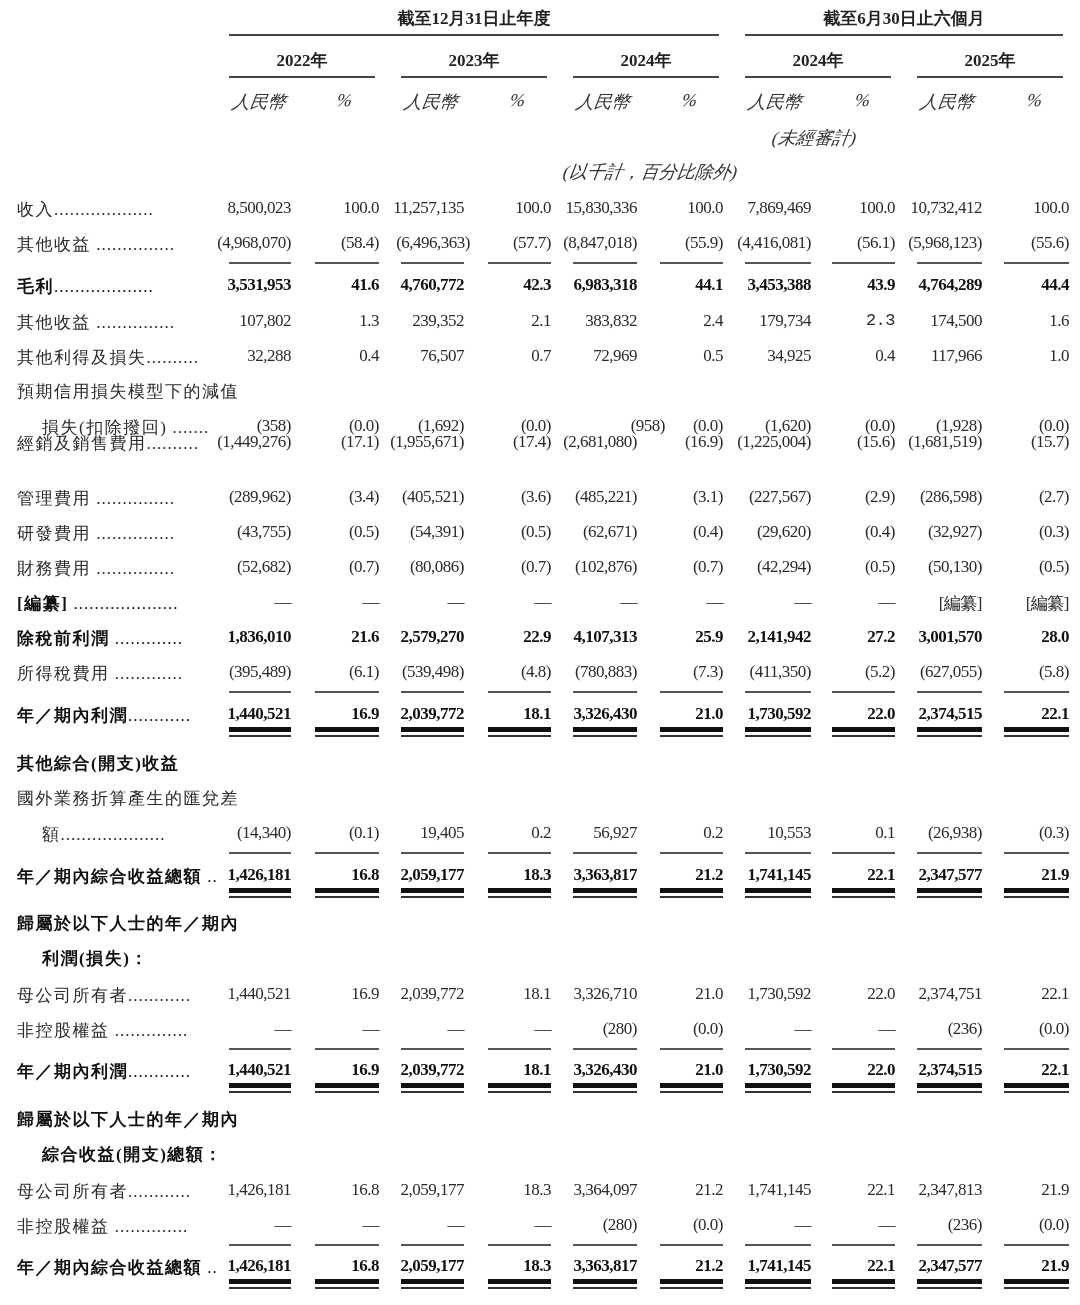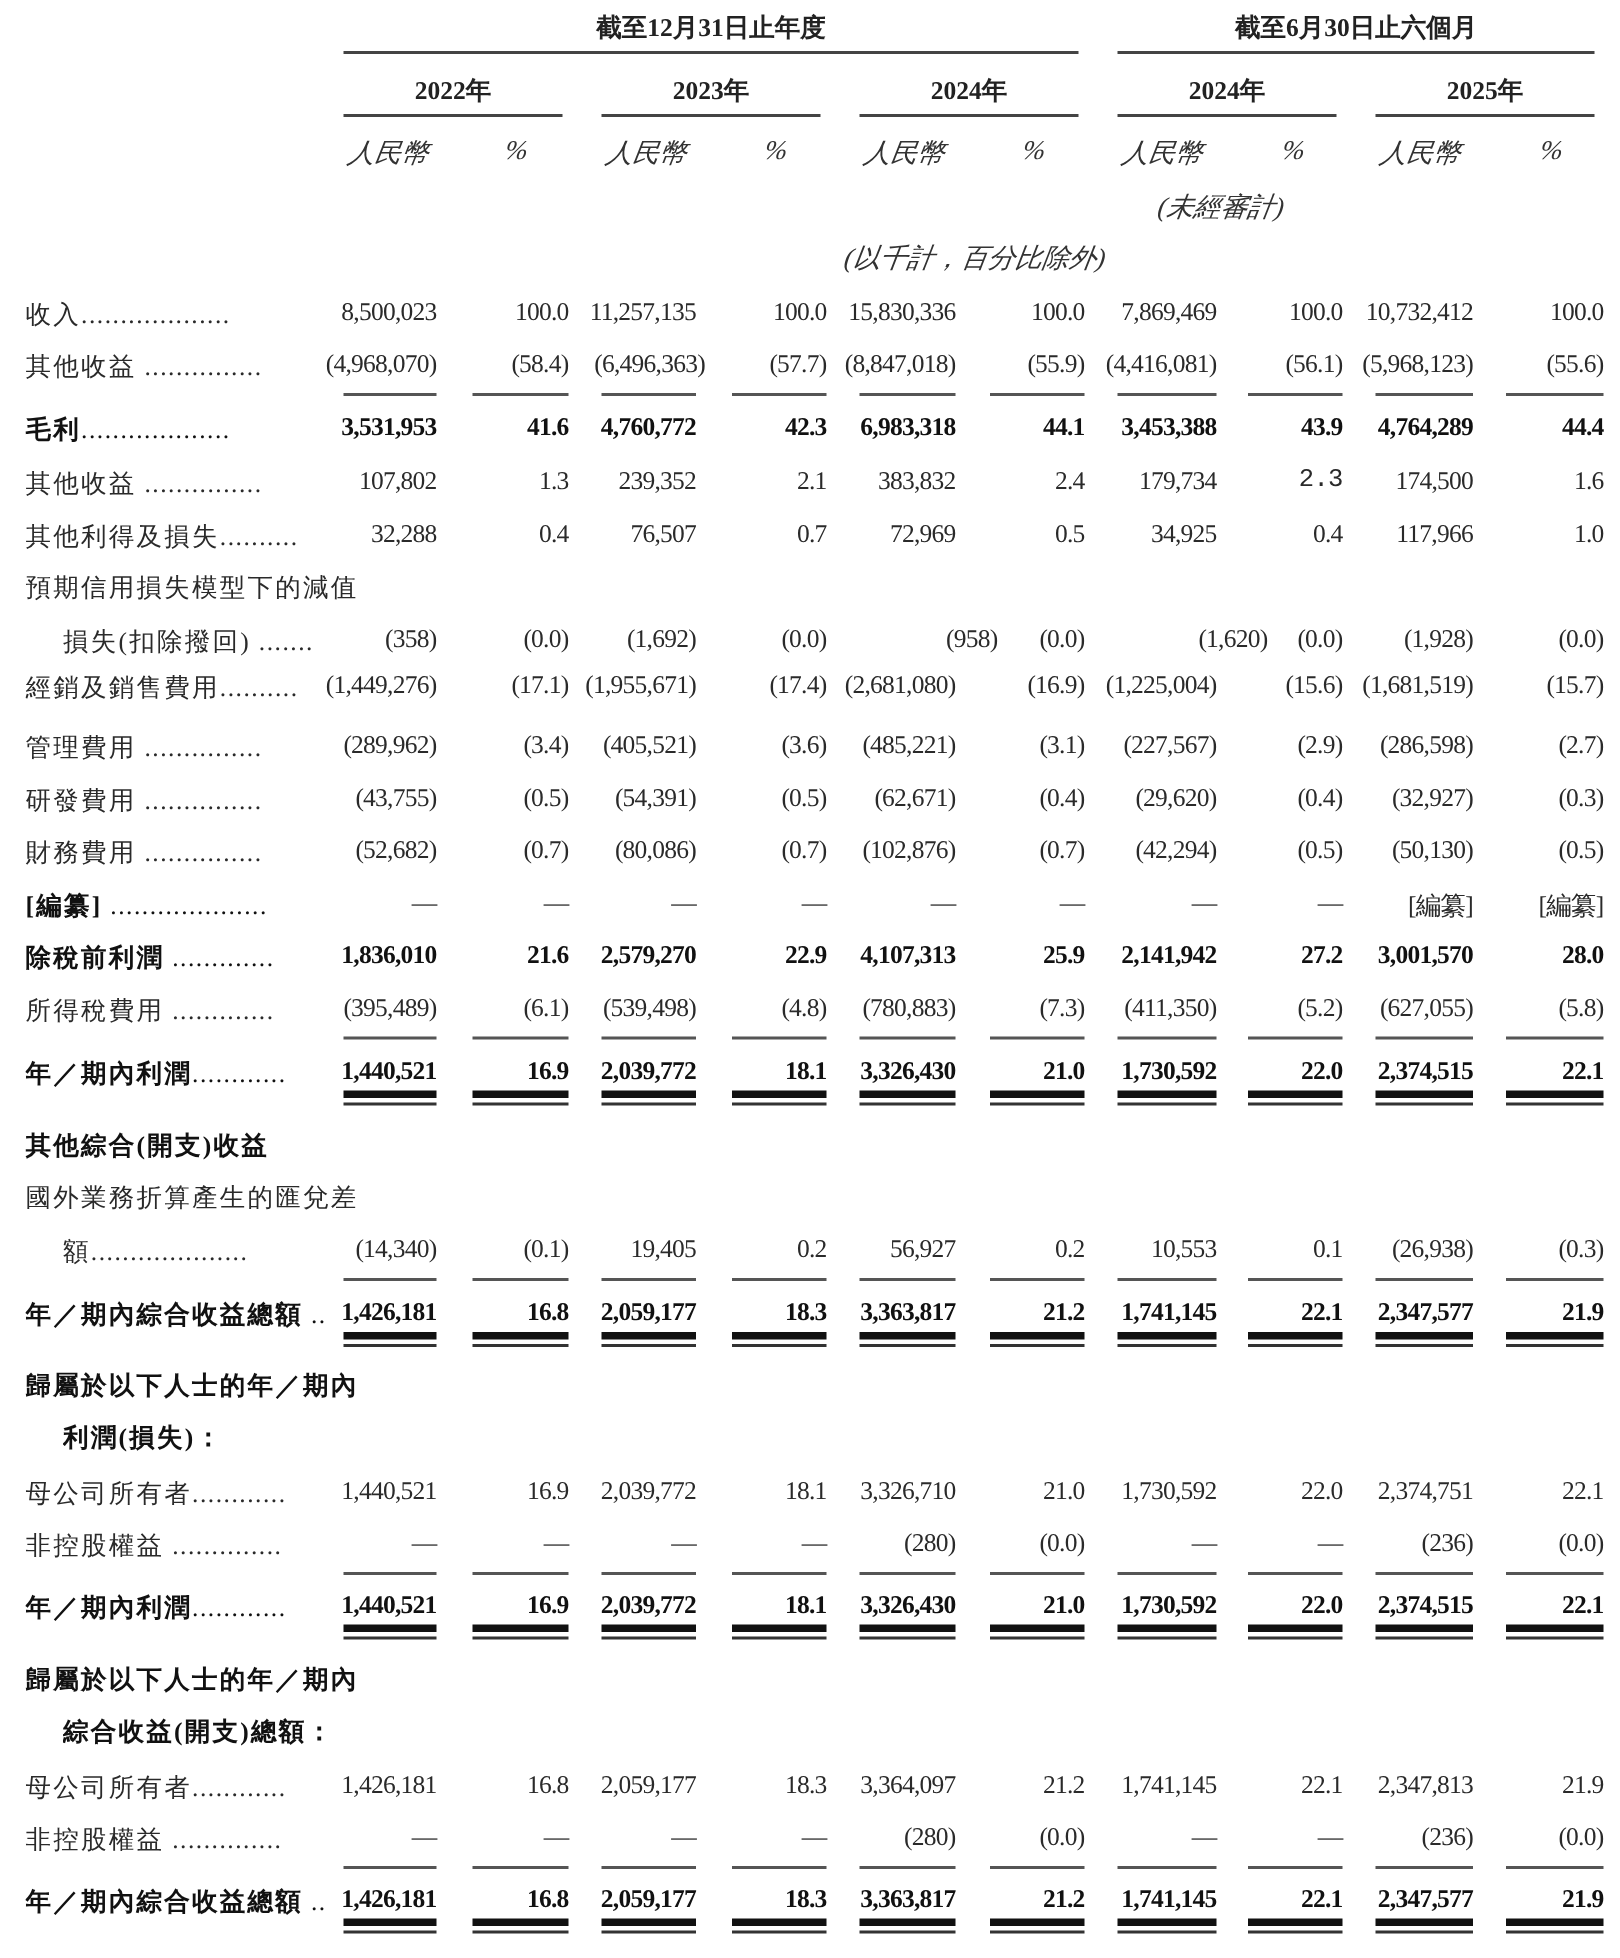"(1,620)" div.cell { padding-left: 34px -> none }
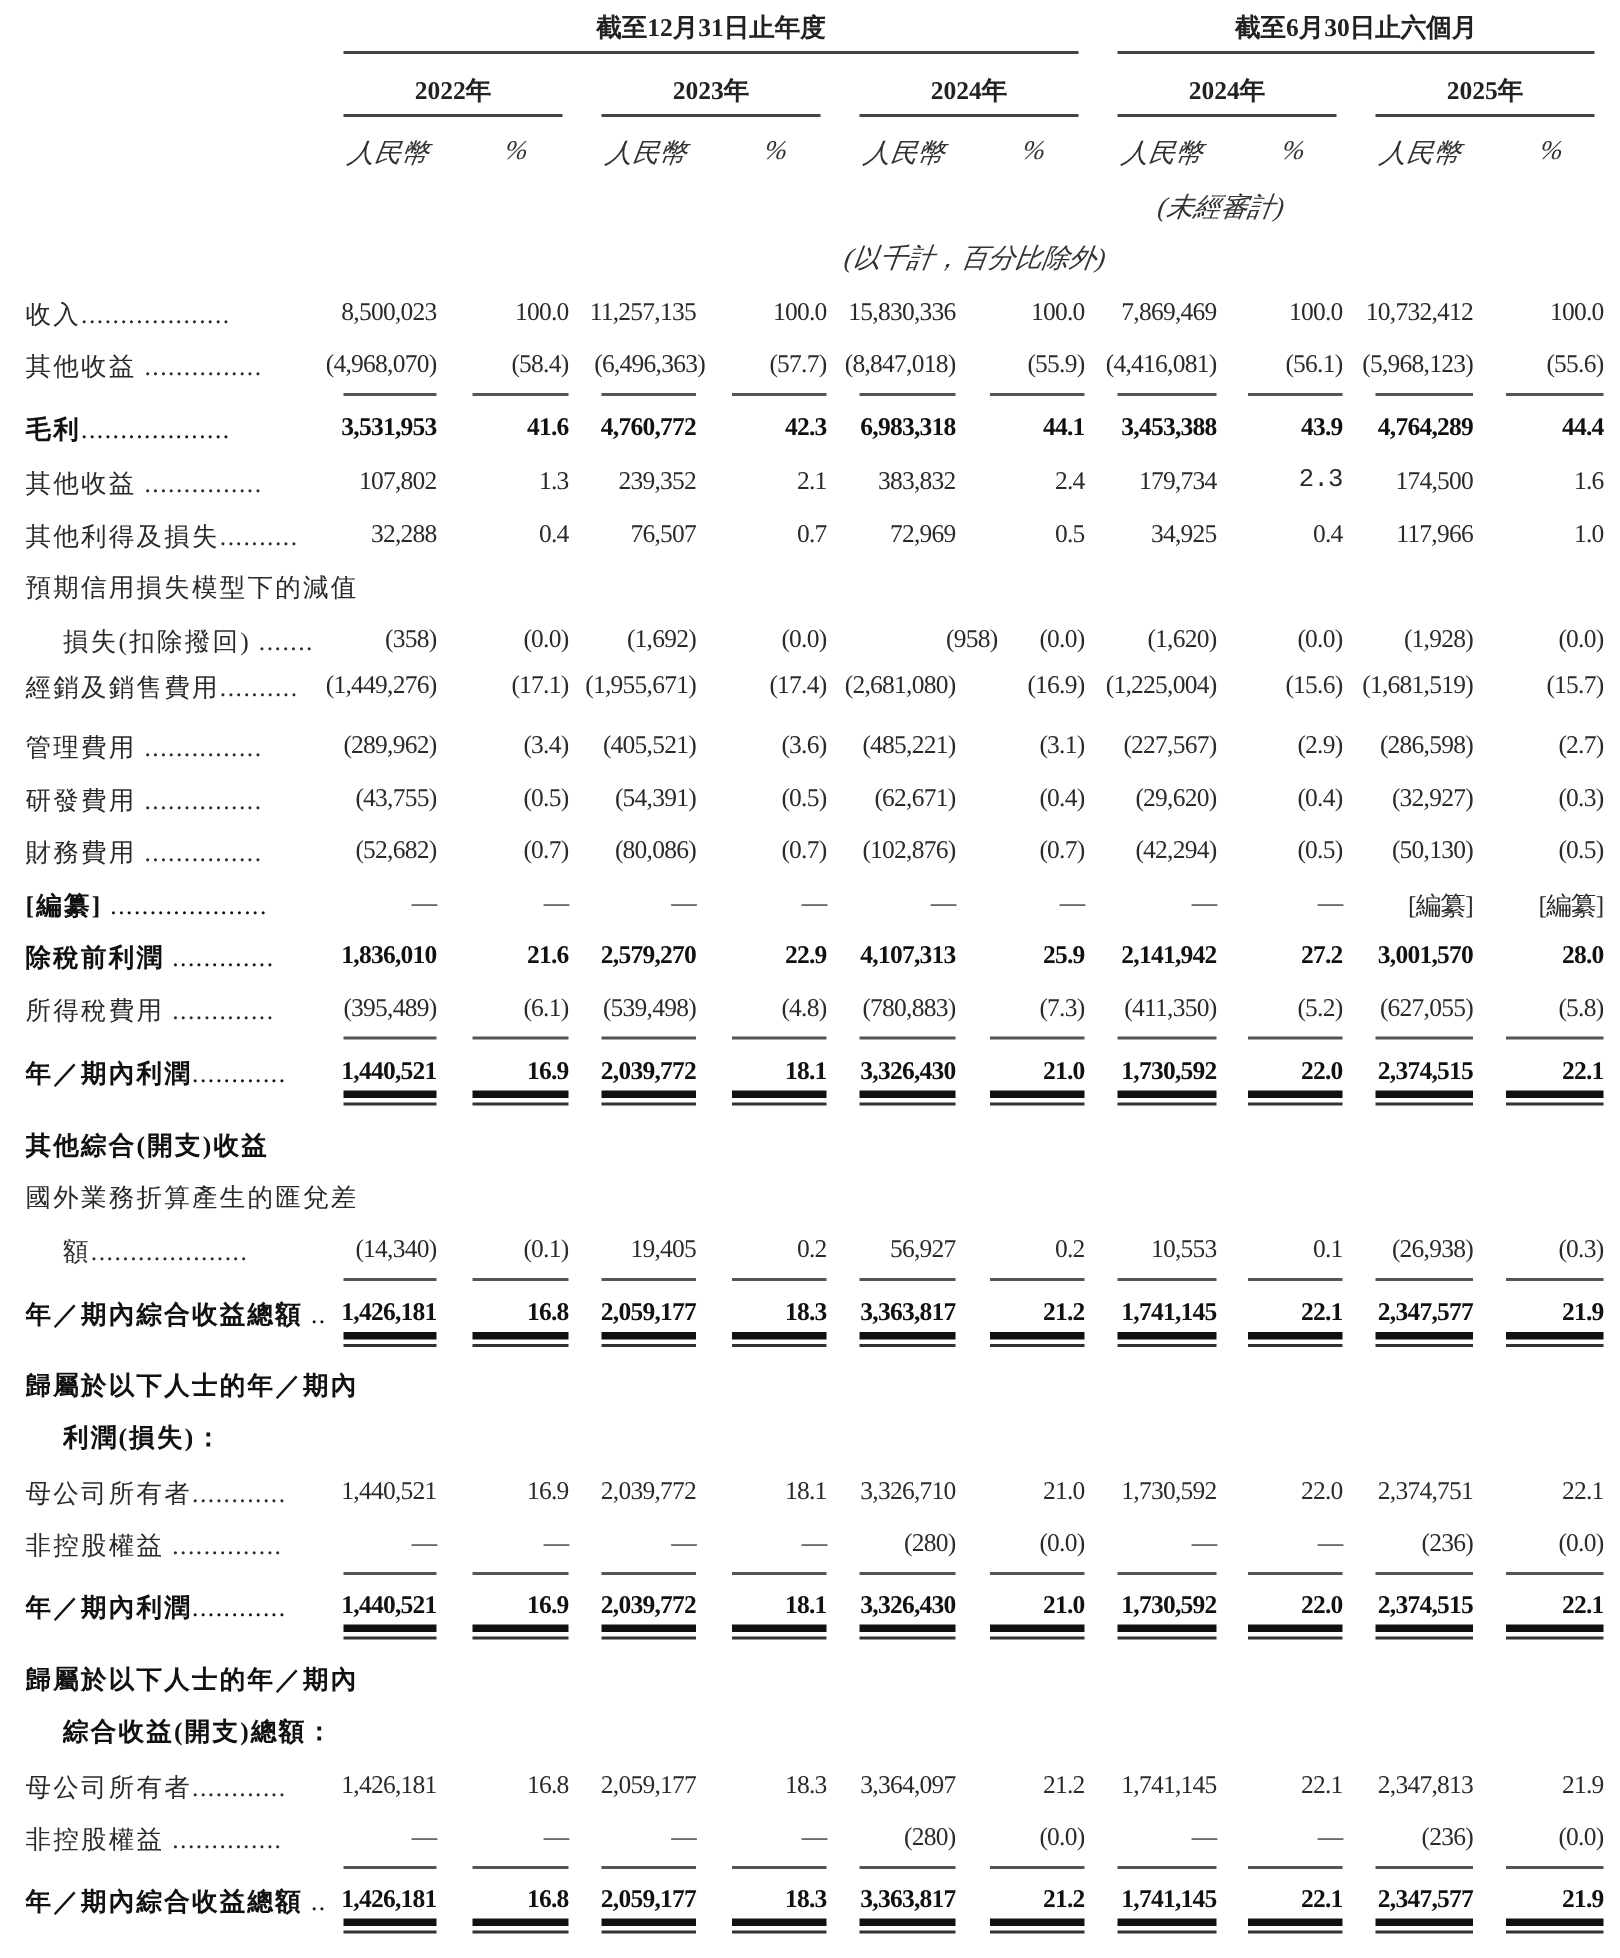"經銷及銷售費用.........." div.row { top: 447px -> 432px }
